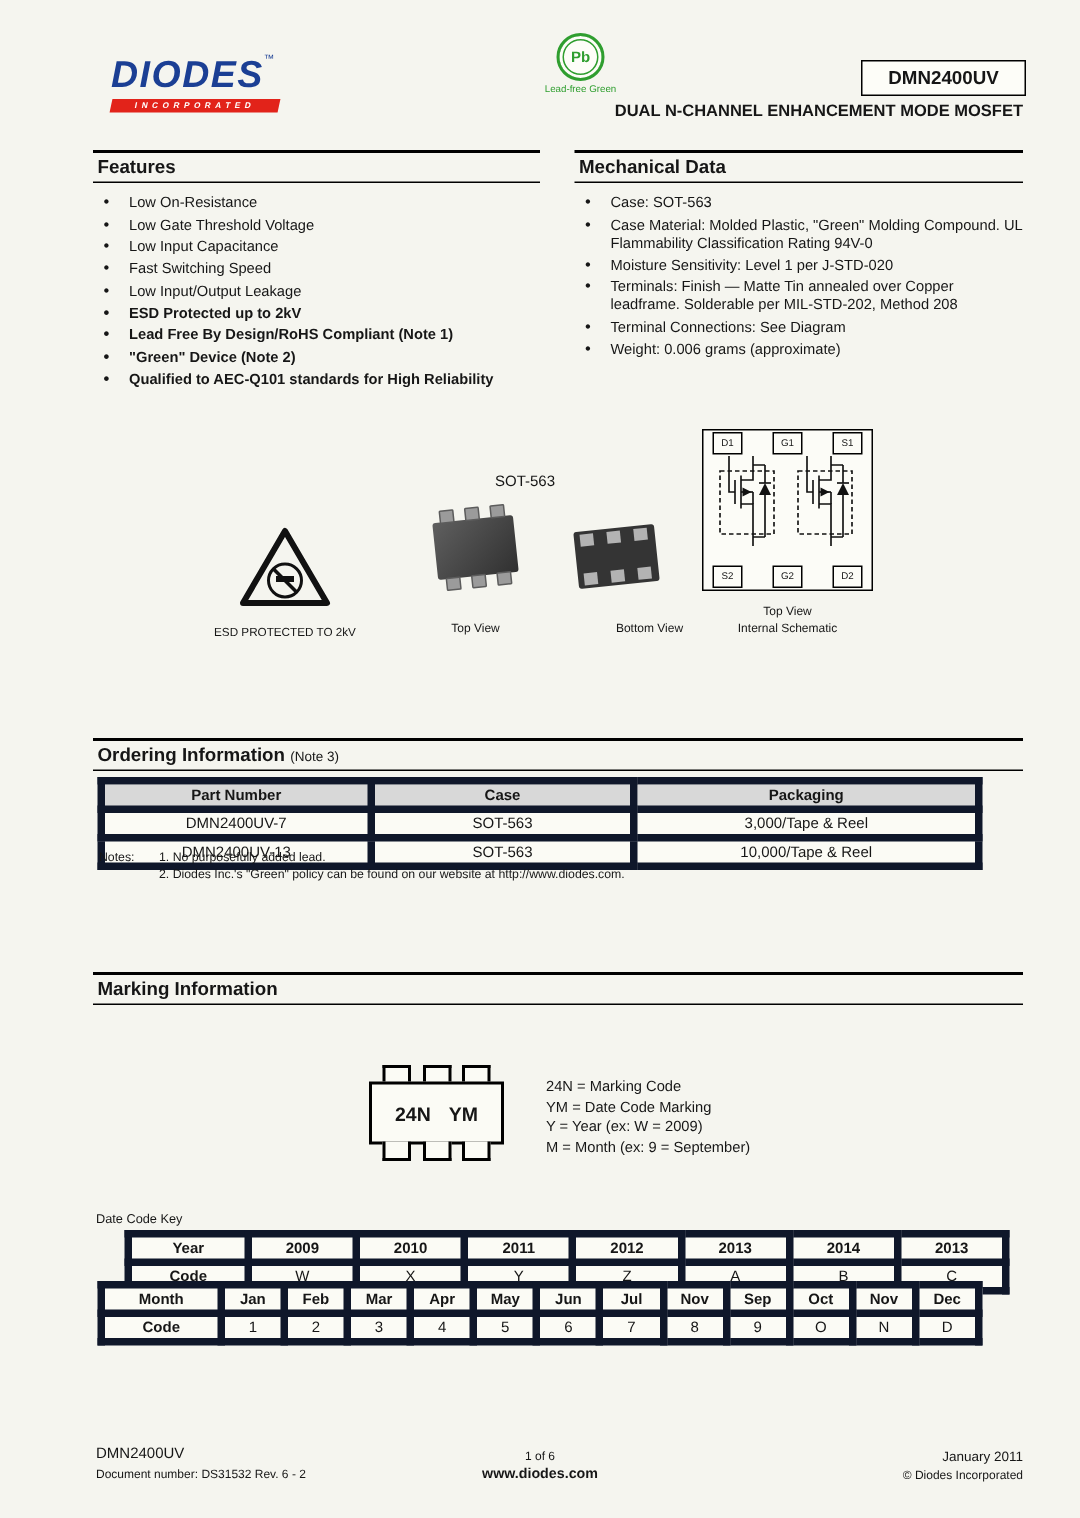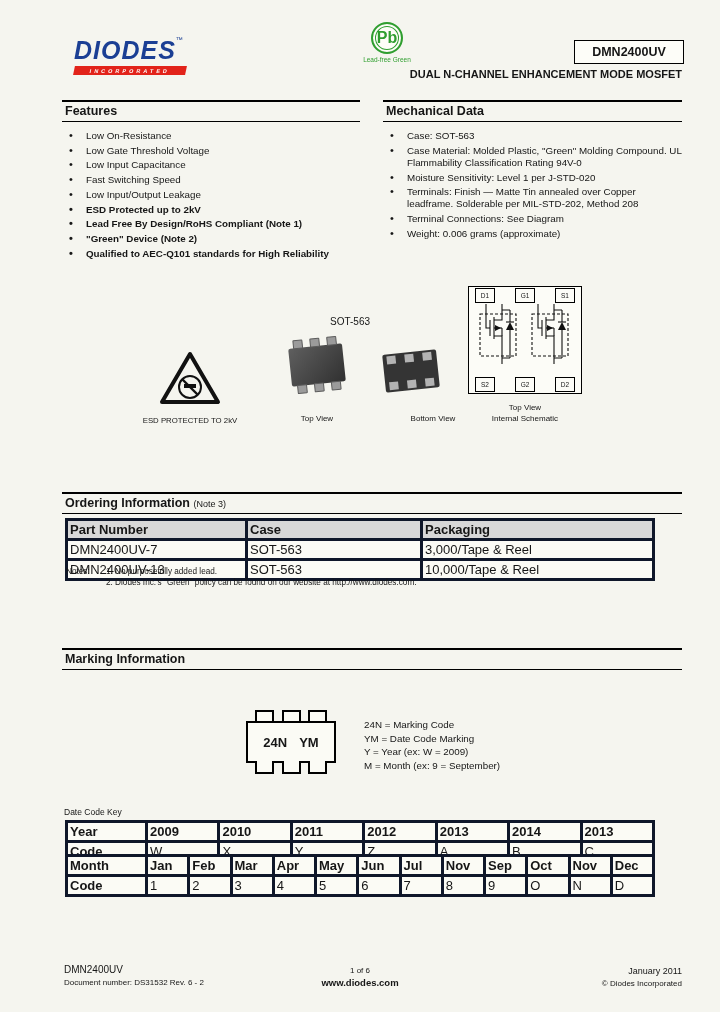"Pb" .pb-text { font-size: 16px -> 10px }
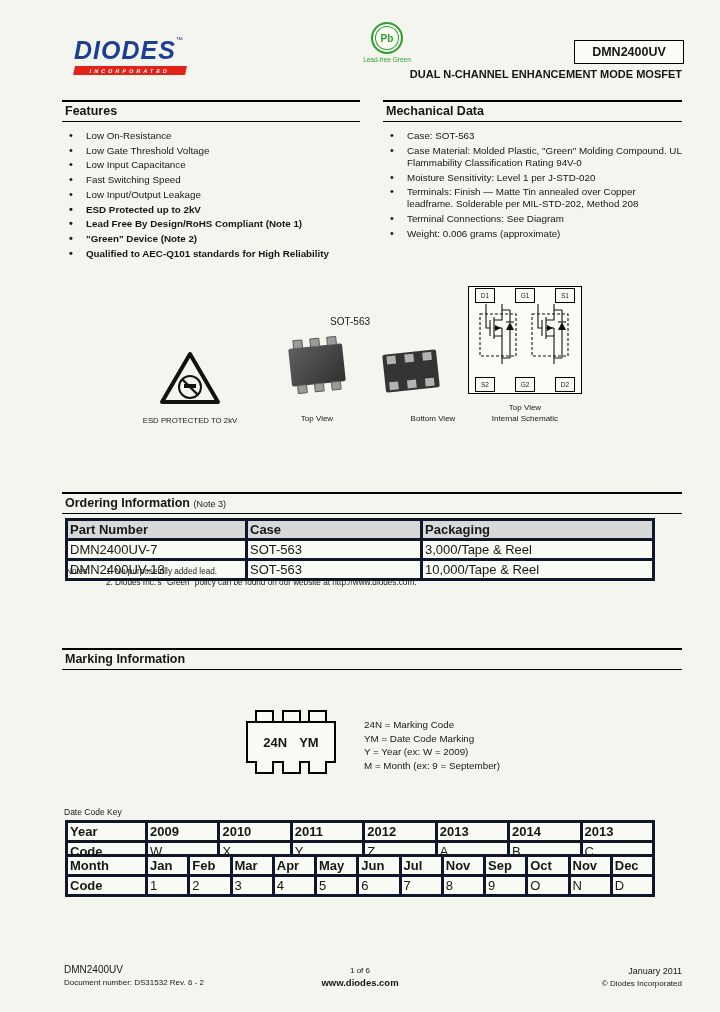"Part Number" table.tbl th, table.tbl td { border: 3px solid #0f172a -> 5px solid #0f172a; font-size: 13px -> 10px; text-align: left -> center }
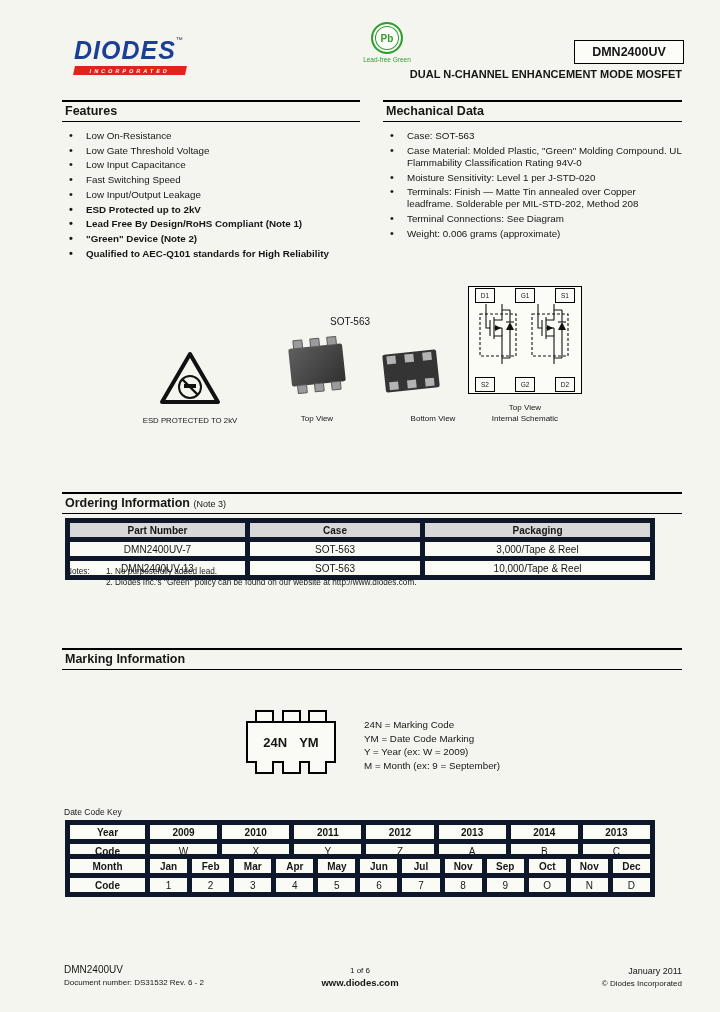"Year" .year-table { left: 65px -> 83px }
